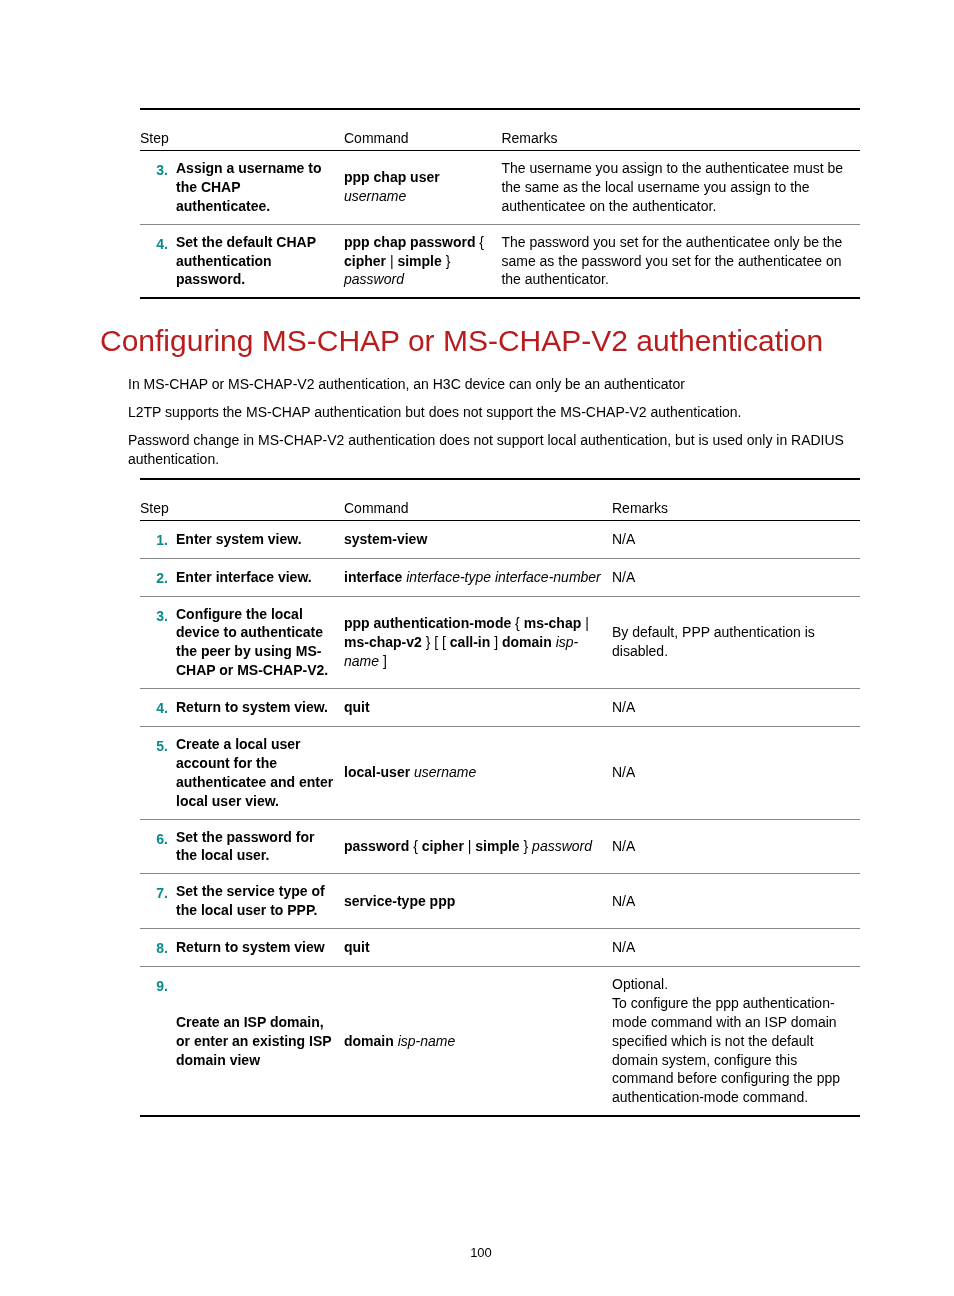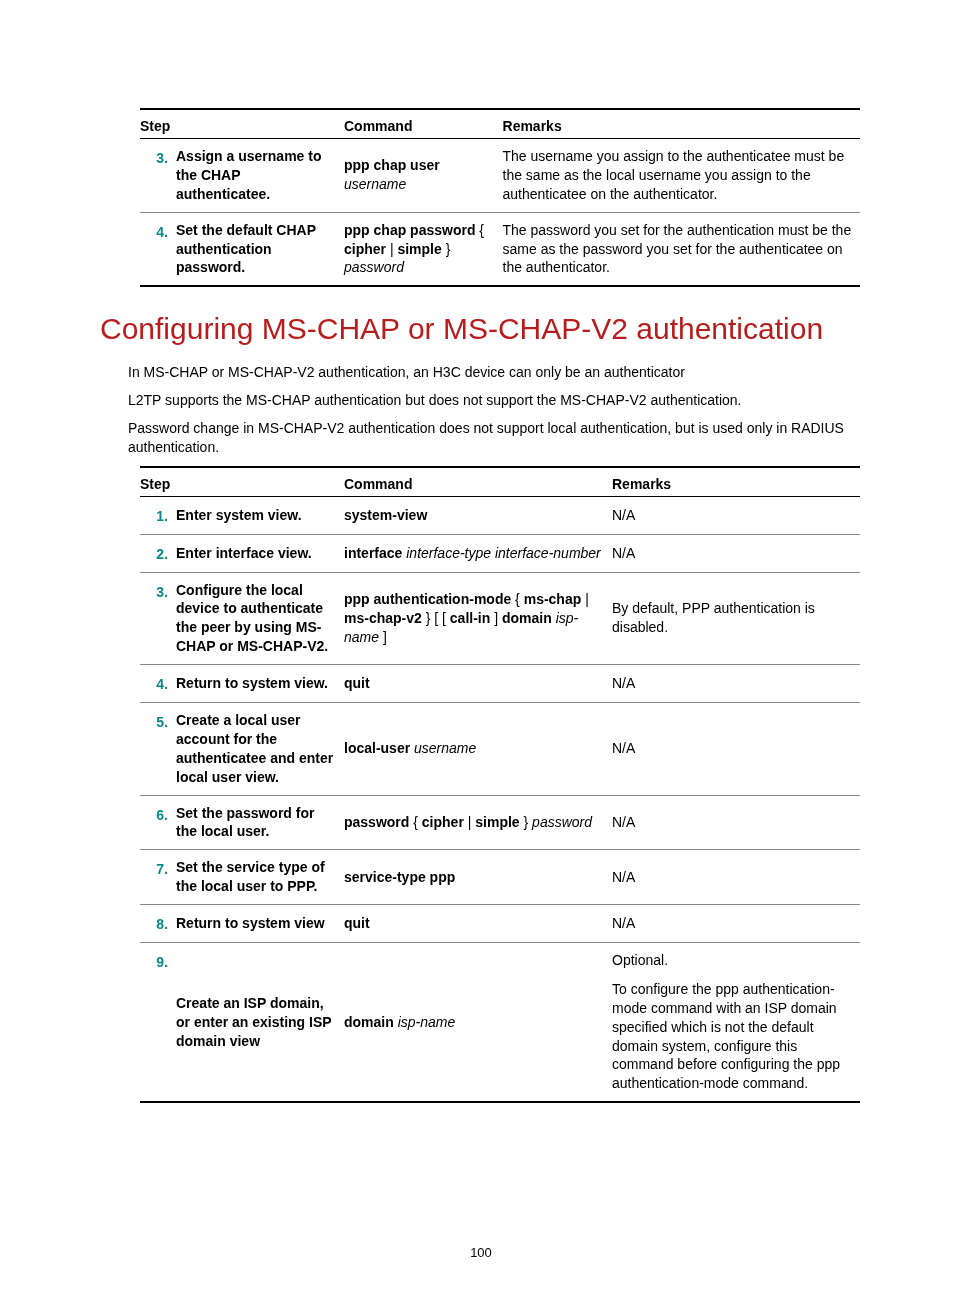"Step" table.cfg thead tr.topline td { font-weight: bold -> normal; padding: 8px 8px 4px 0 -> 20px 8px 4px 0 }
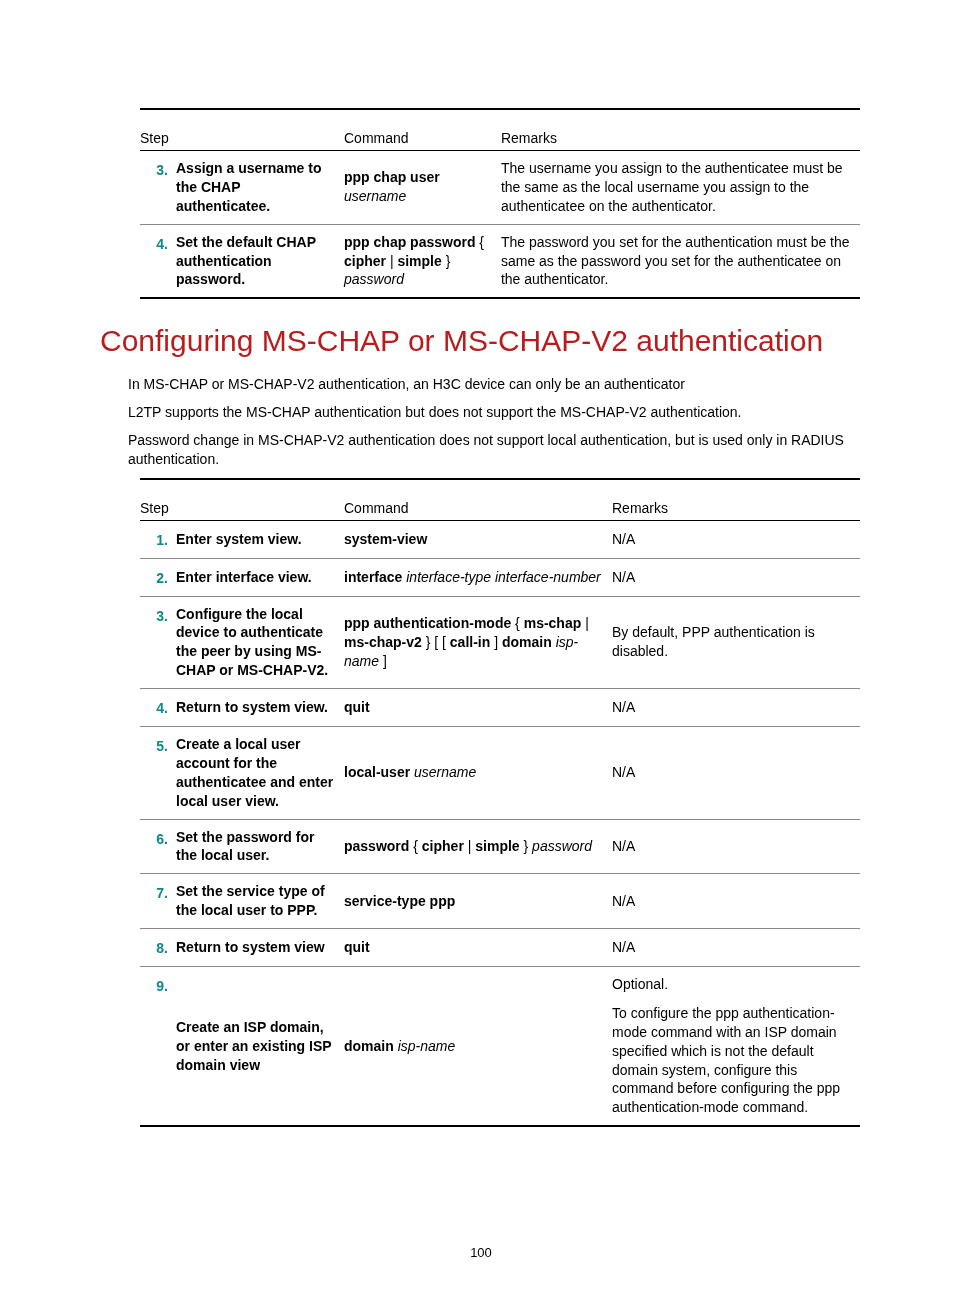"The password you set for" td { text: authentication must -> authenticatee only }
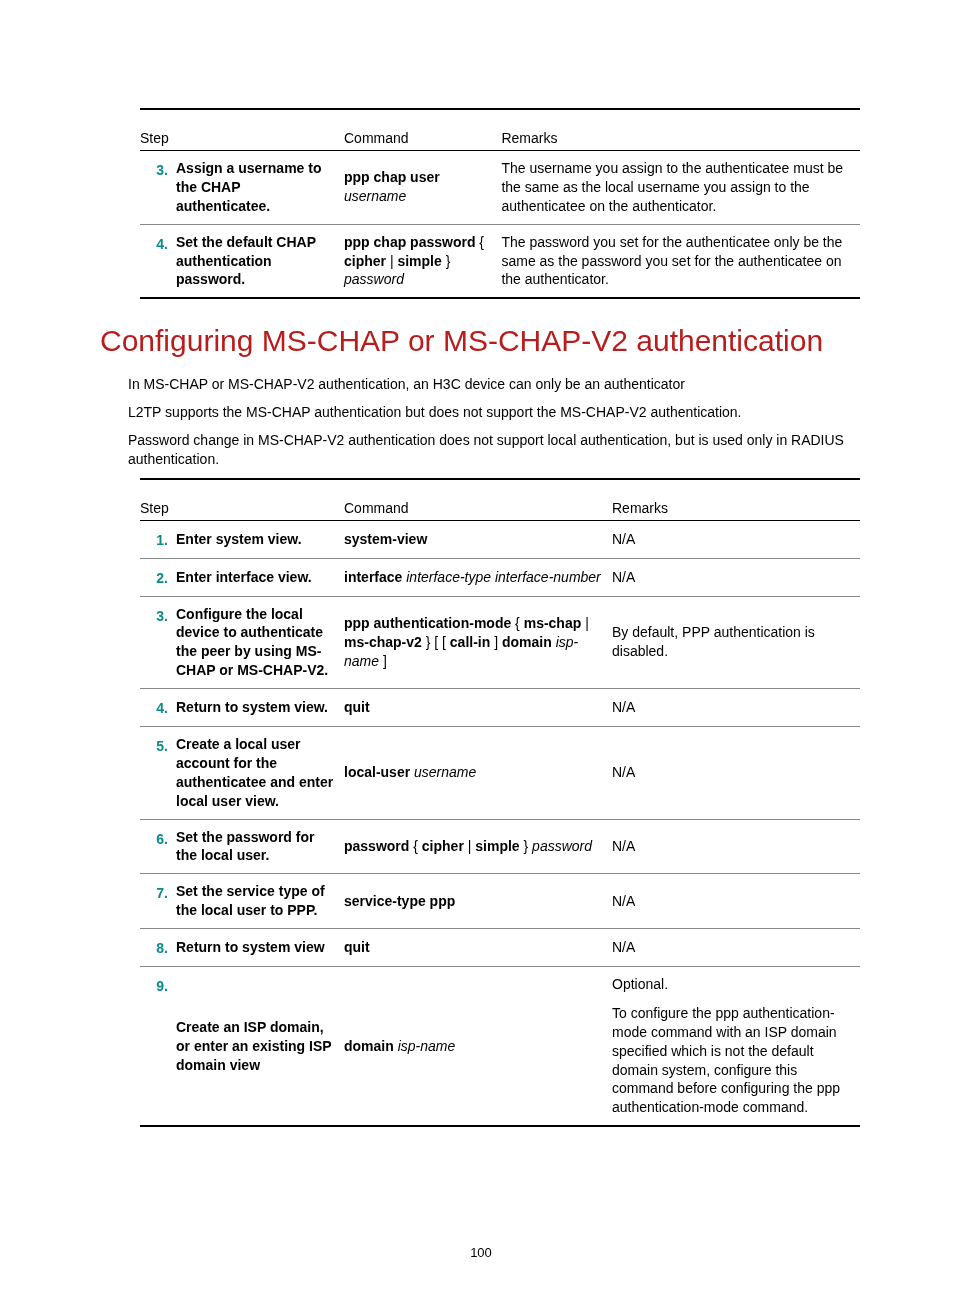"Optional." div { margin-bottom: 10px -> 0 }
